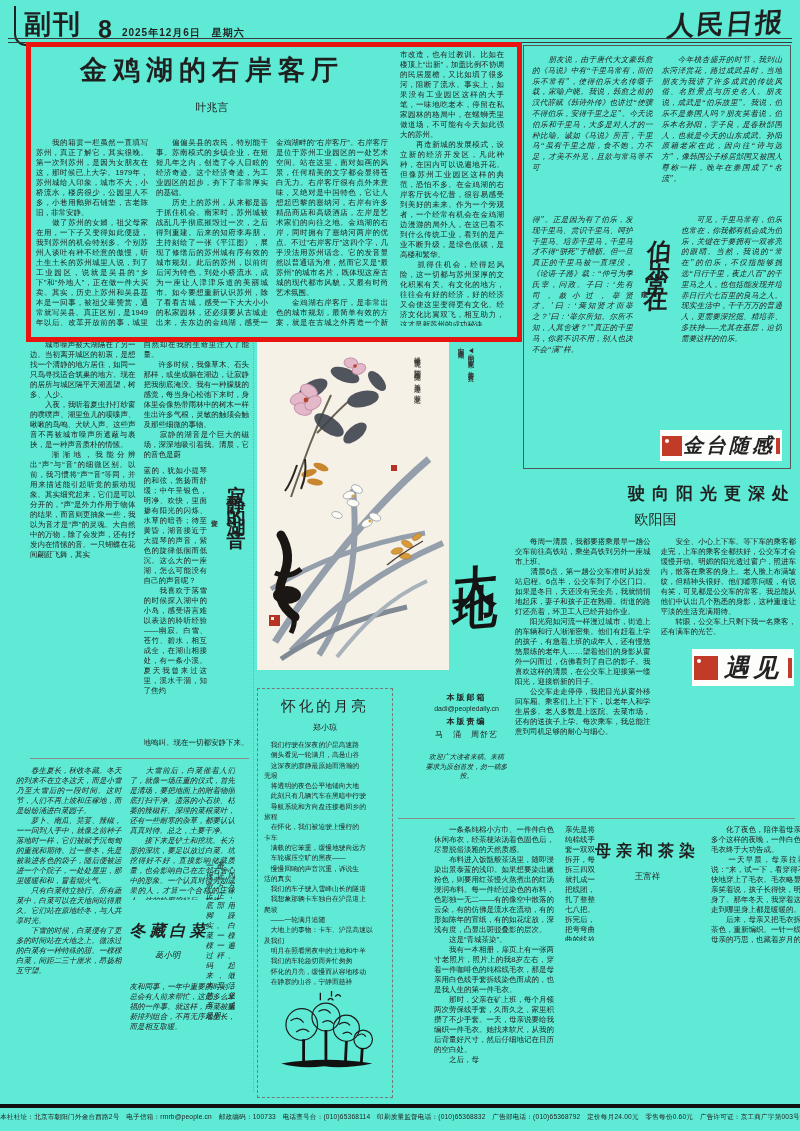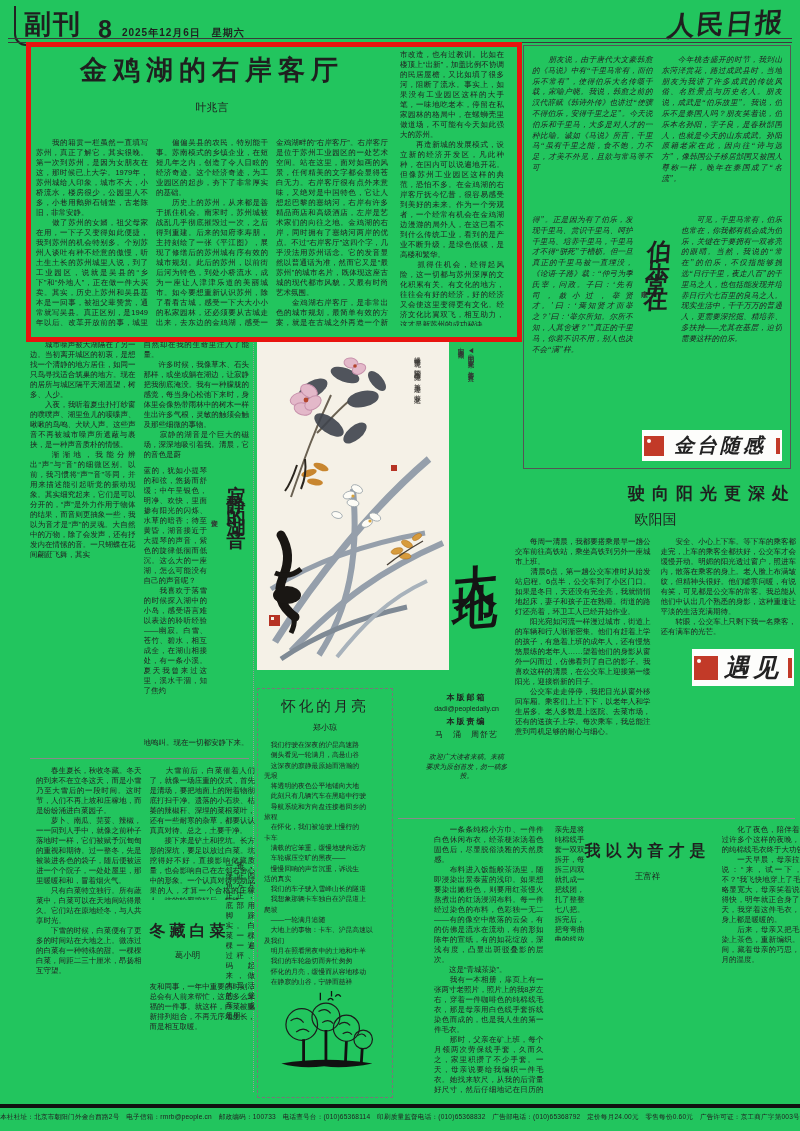"副刊" .page { background: #22c55e -> #5eead4 }
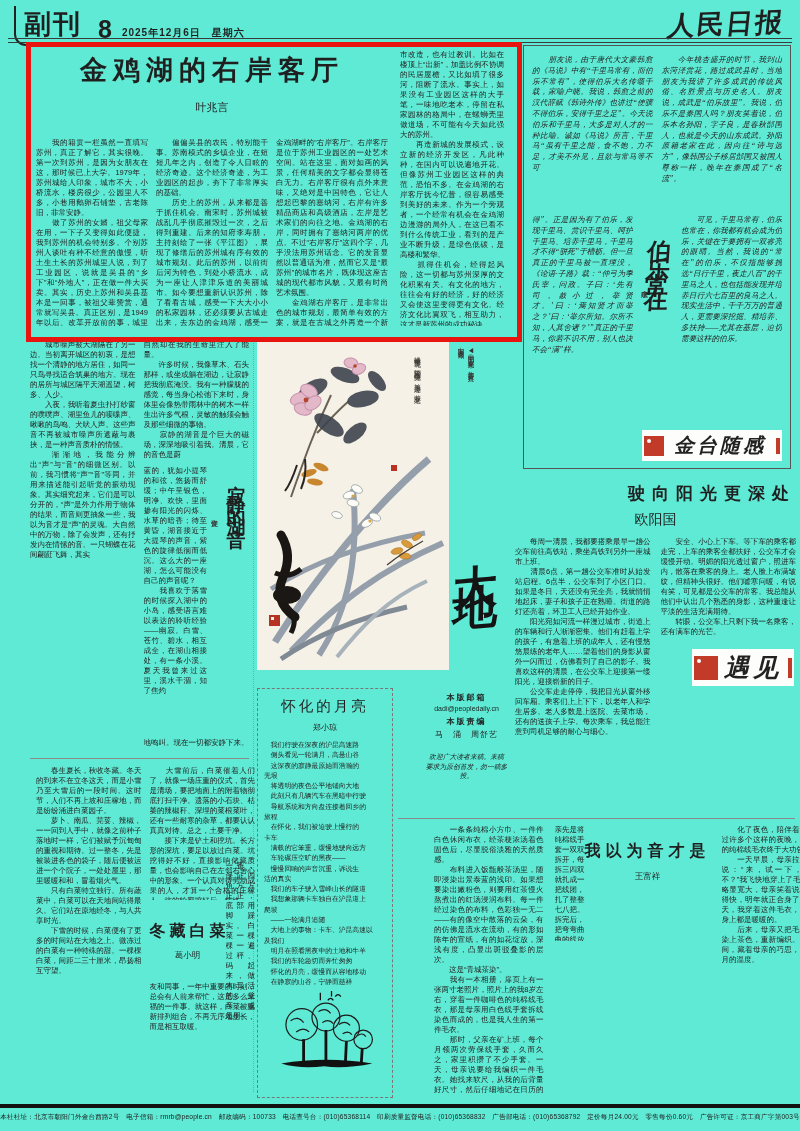"金台随感" .badge { gap: 10px -> 1px }
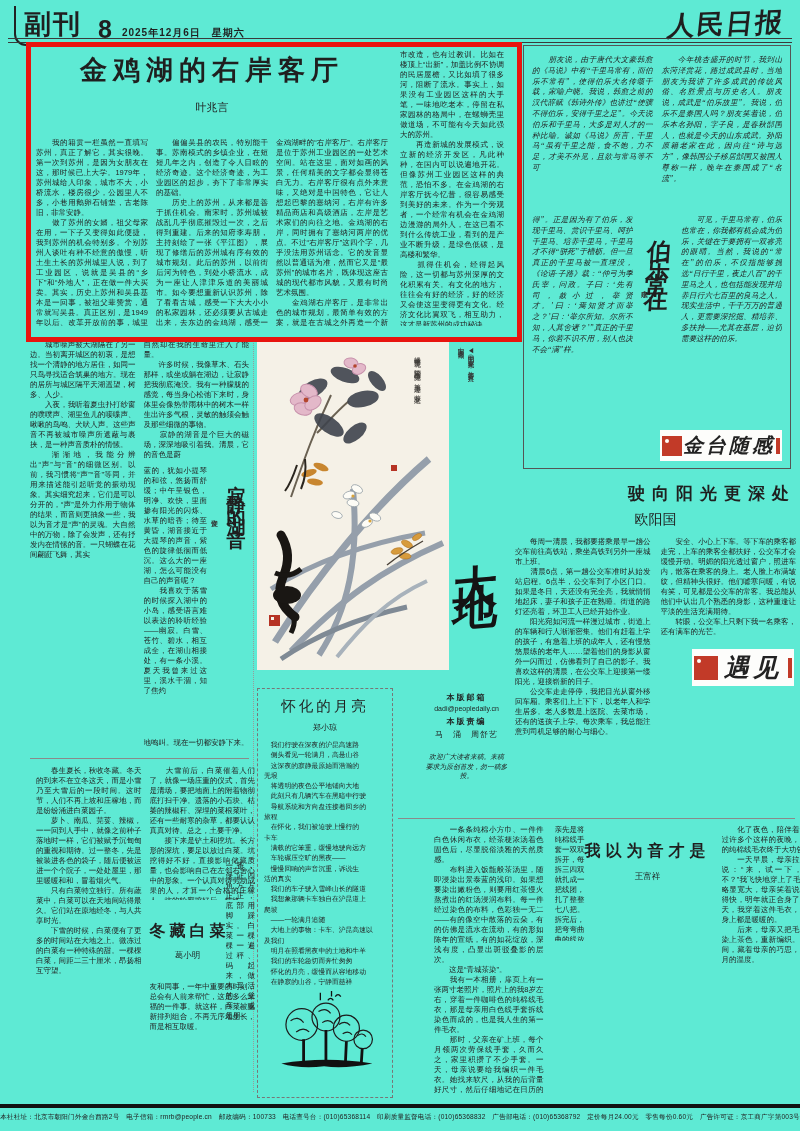"春生夏长，秋收冬藏。冬天的到来不在立冬这天，而是小雪乃至大雪后的一段时间。这时节" .cab { font-style: none -> italic; left: 36px -> 16px }
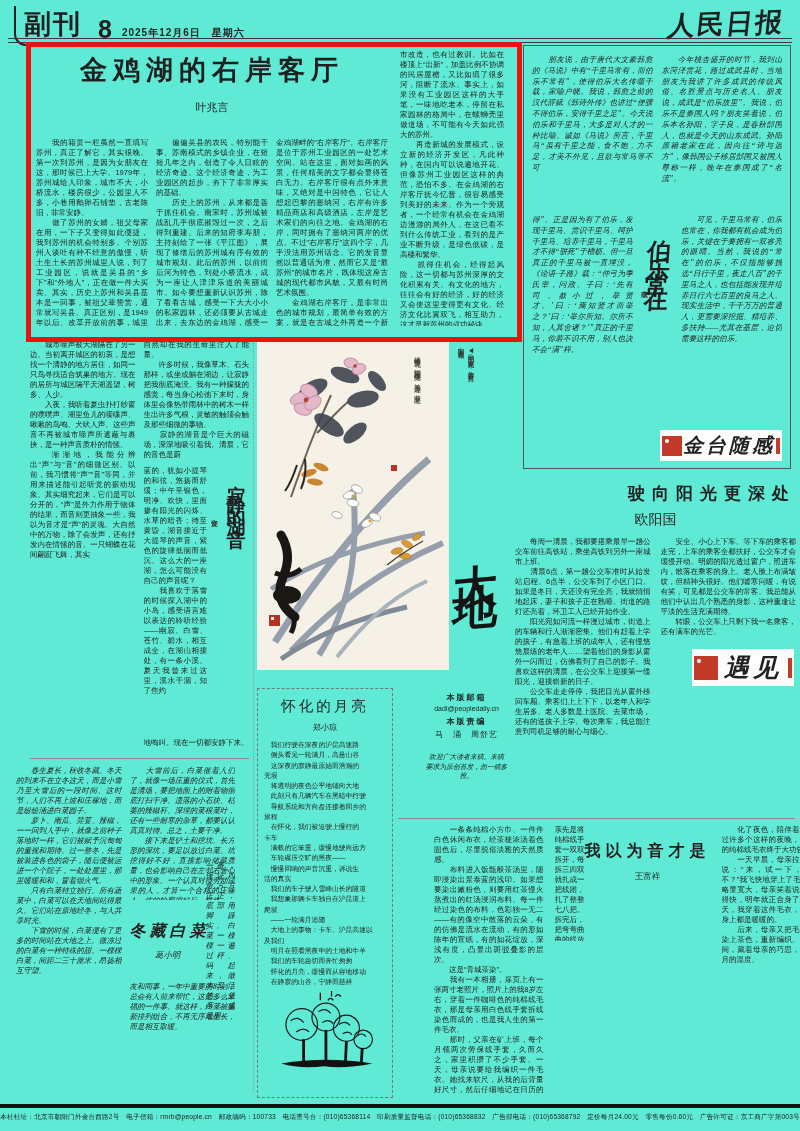"我以为音才是" div.tea-title { text: 我以为音才是 -> 母亲和茶染 }
